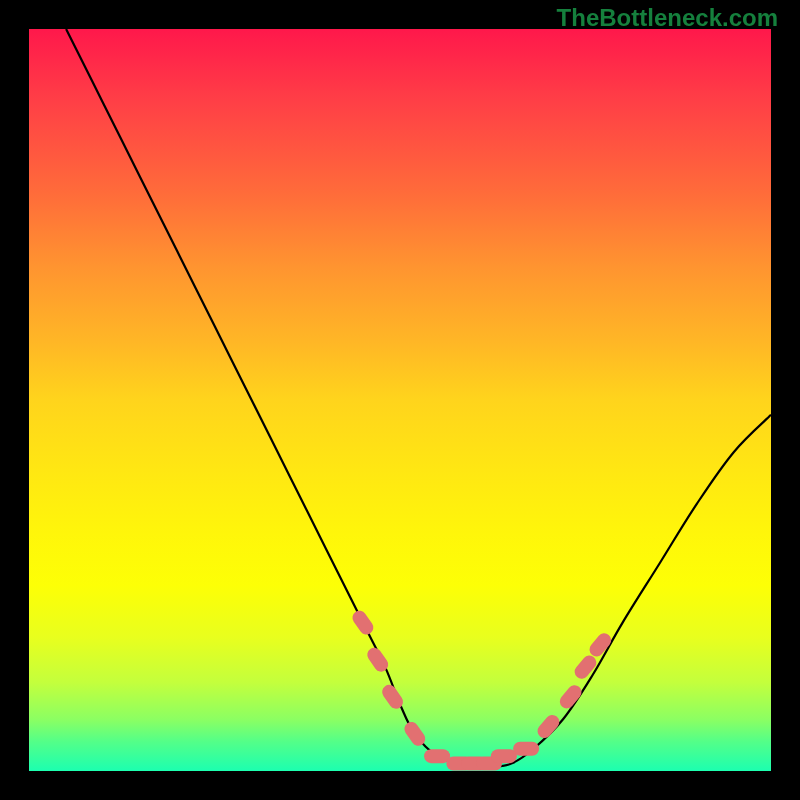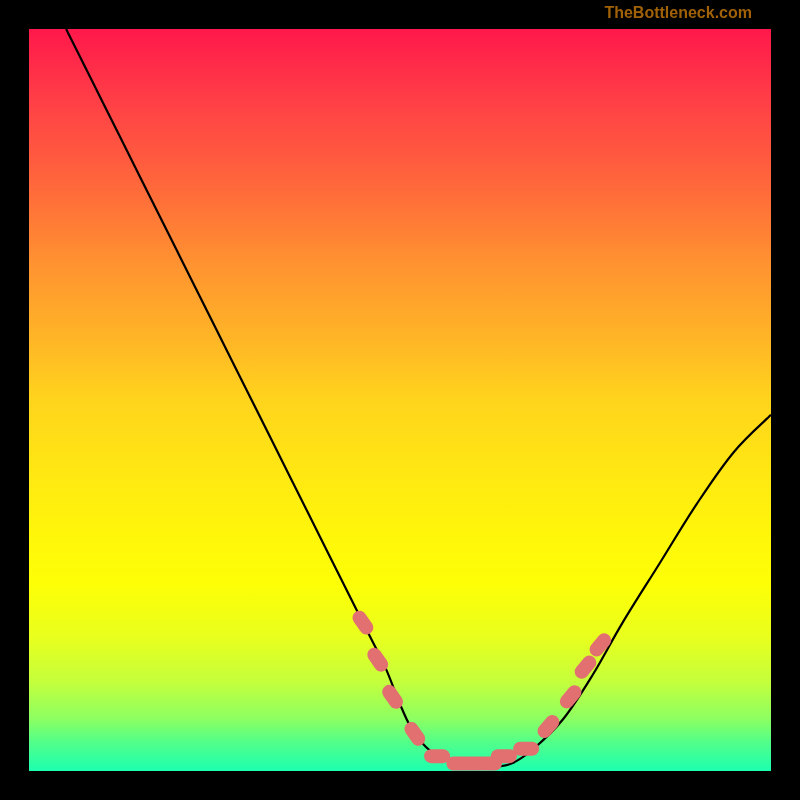"TheBottleneck.com" .watermark { color: #a16207 -> #15803d; font-size: 16px -> 24px; right: 48px -> 22px }
